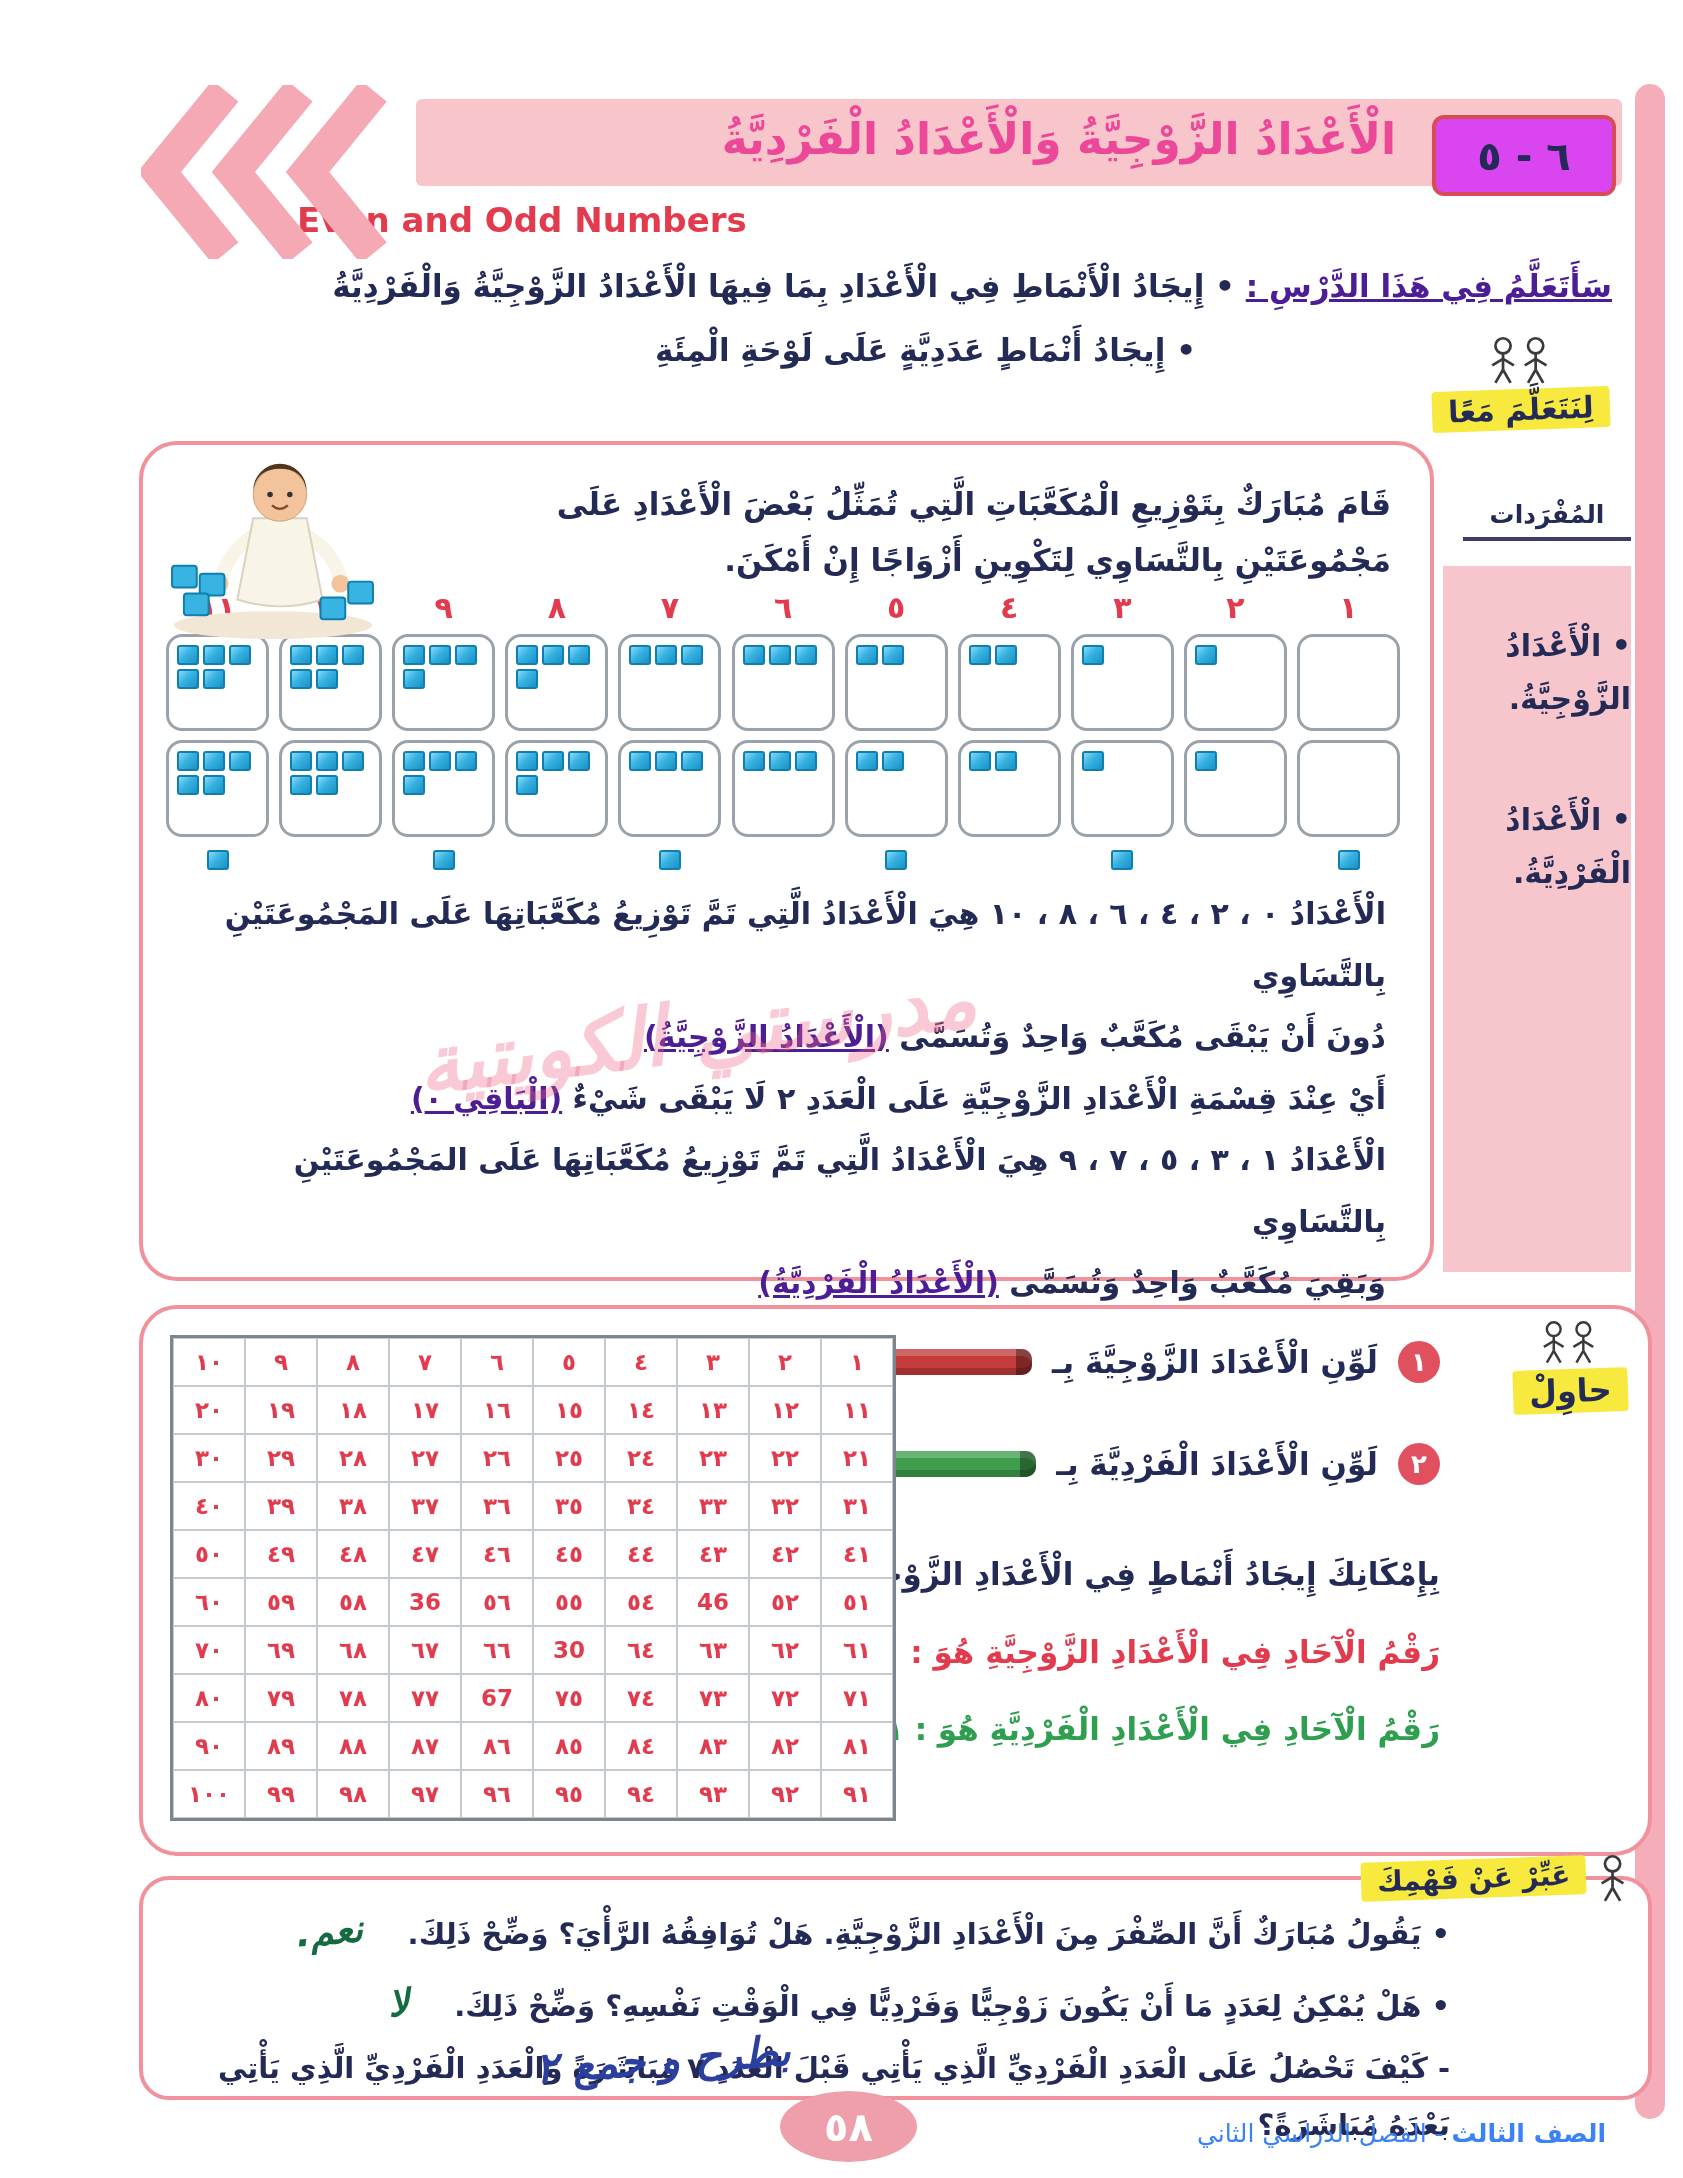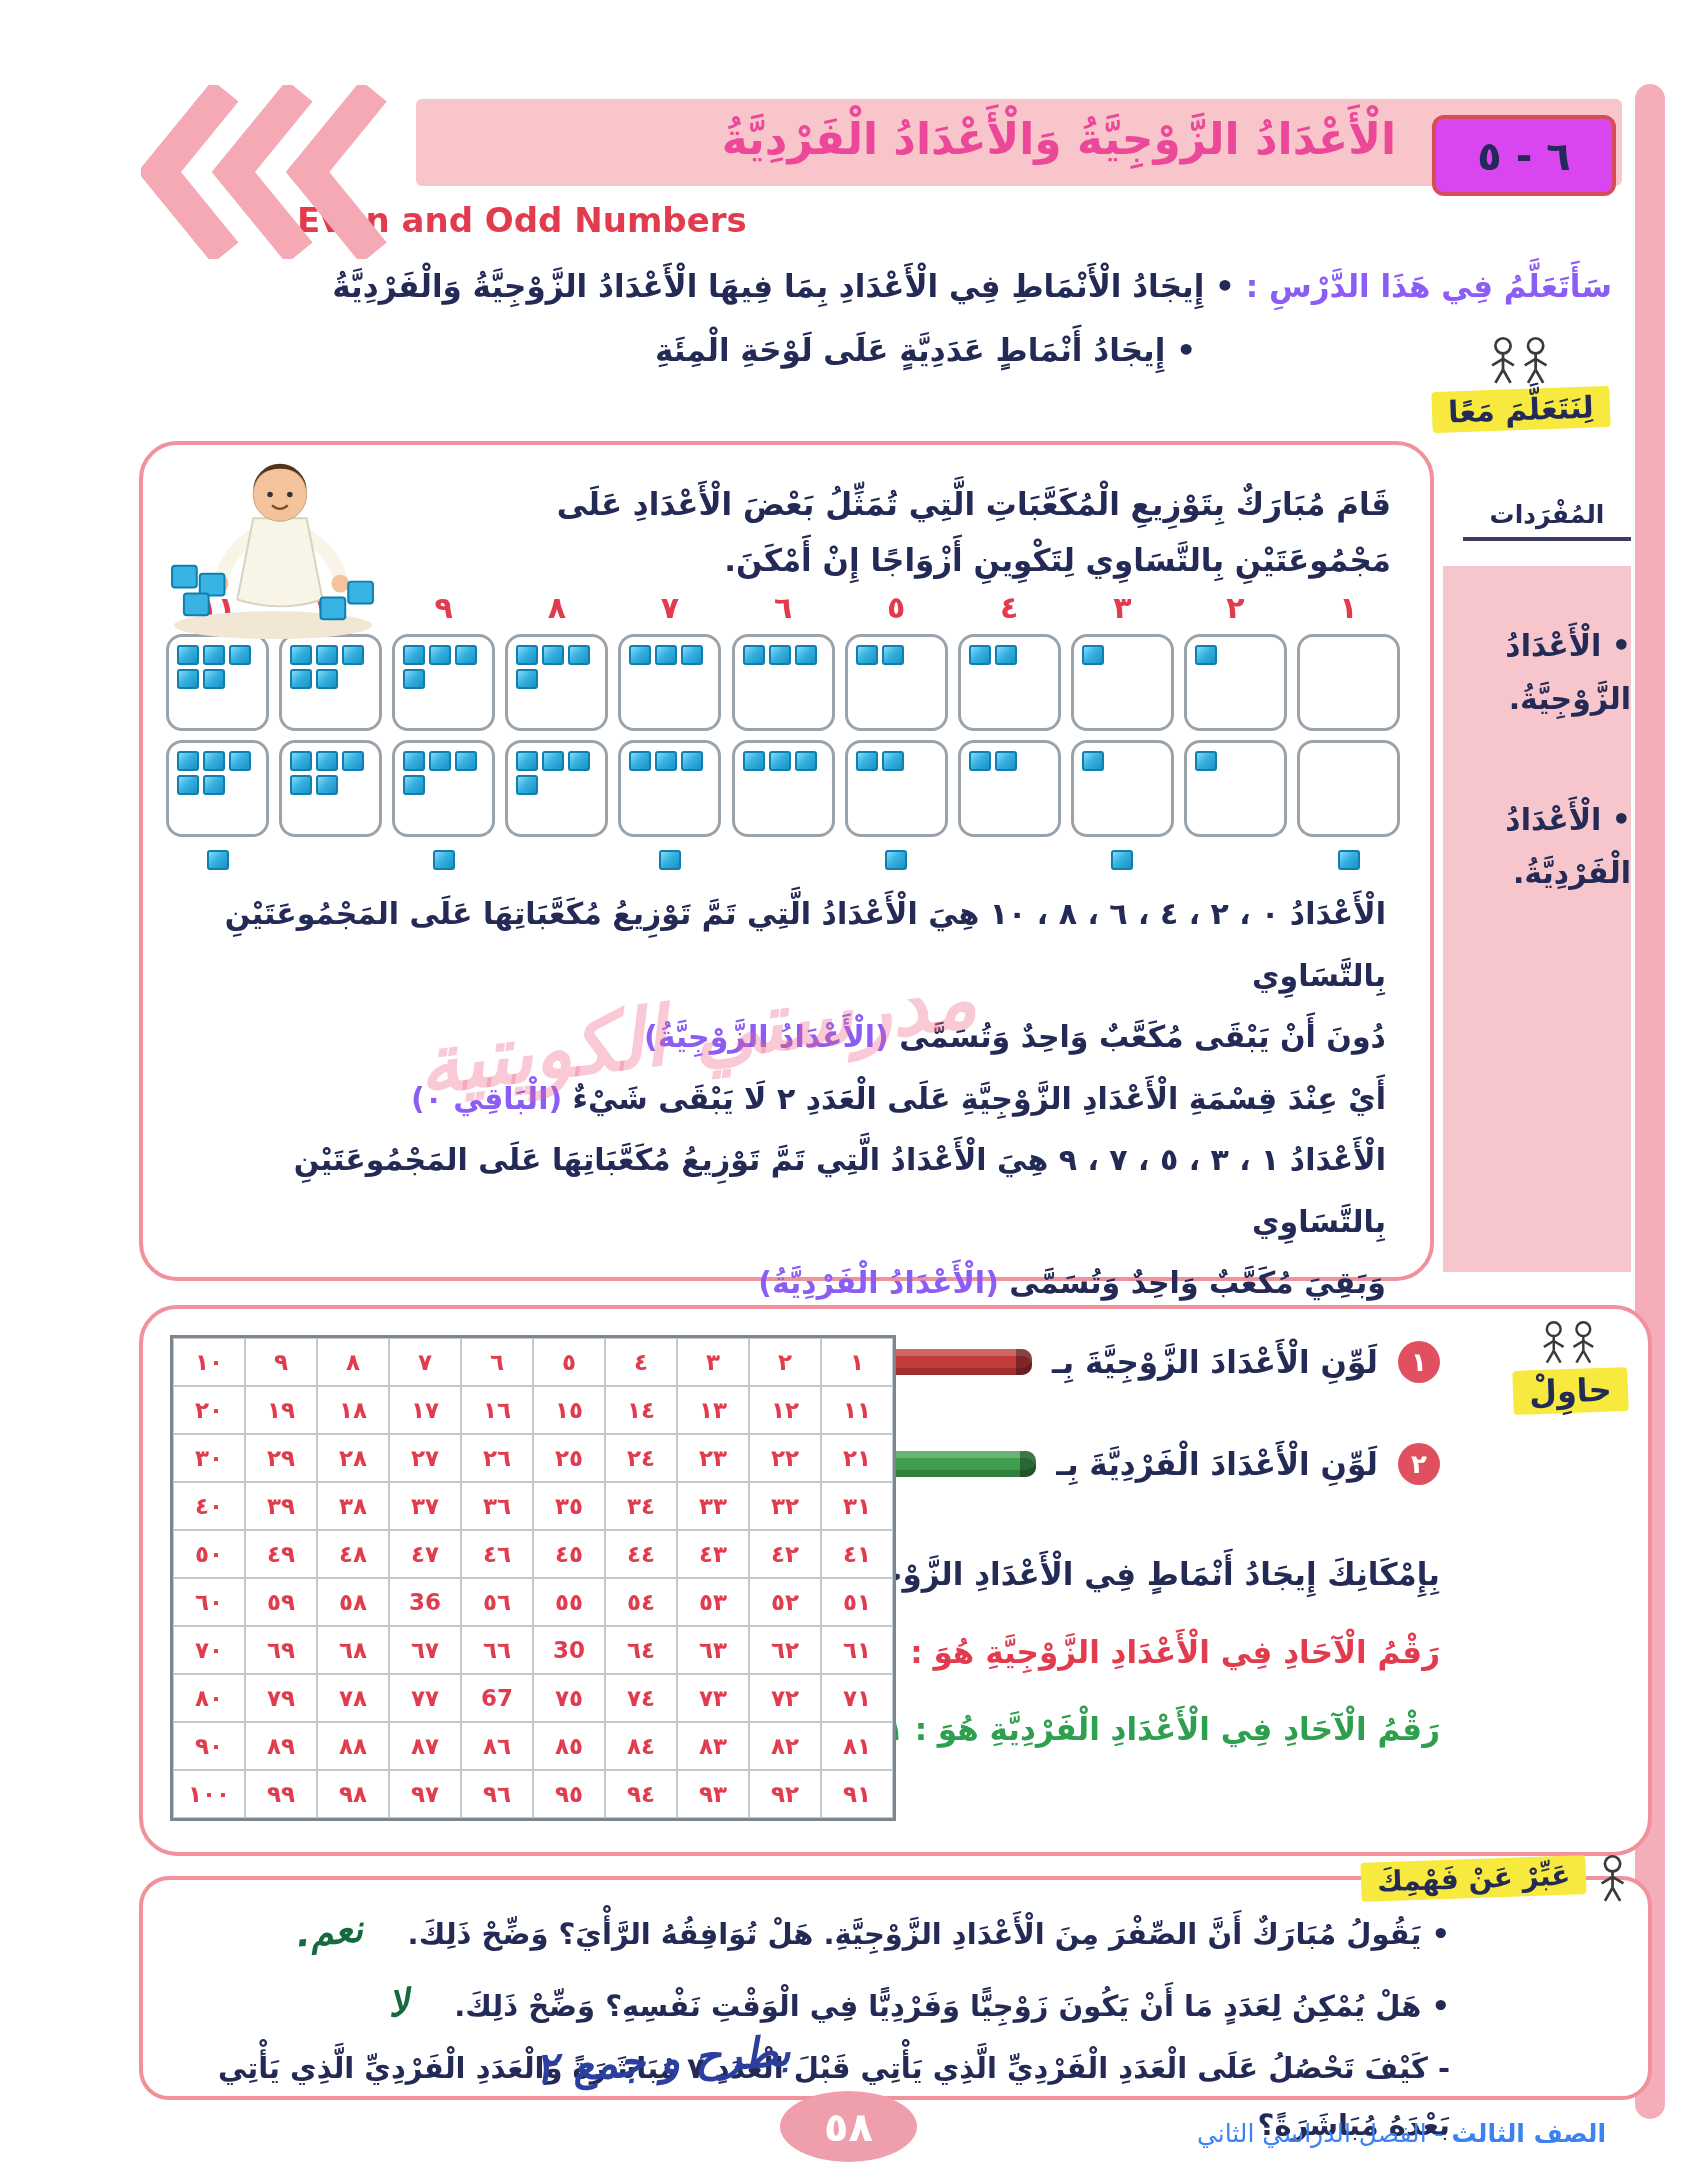"سَأَتَعَلَّمُ فِي هَذَا الدَّرْسِ :" .red { color: #8b5cf6 -> #4c1d95; text-decoration: none -> underline }
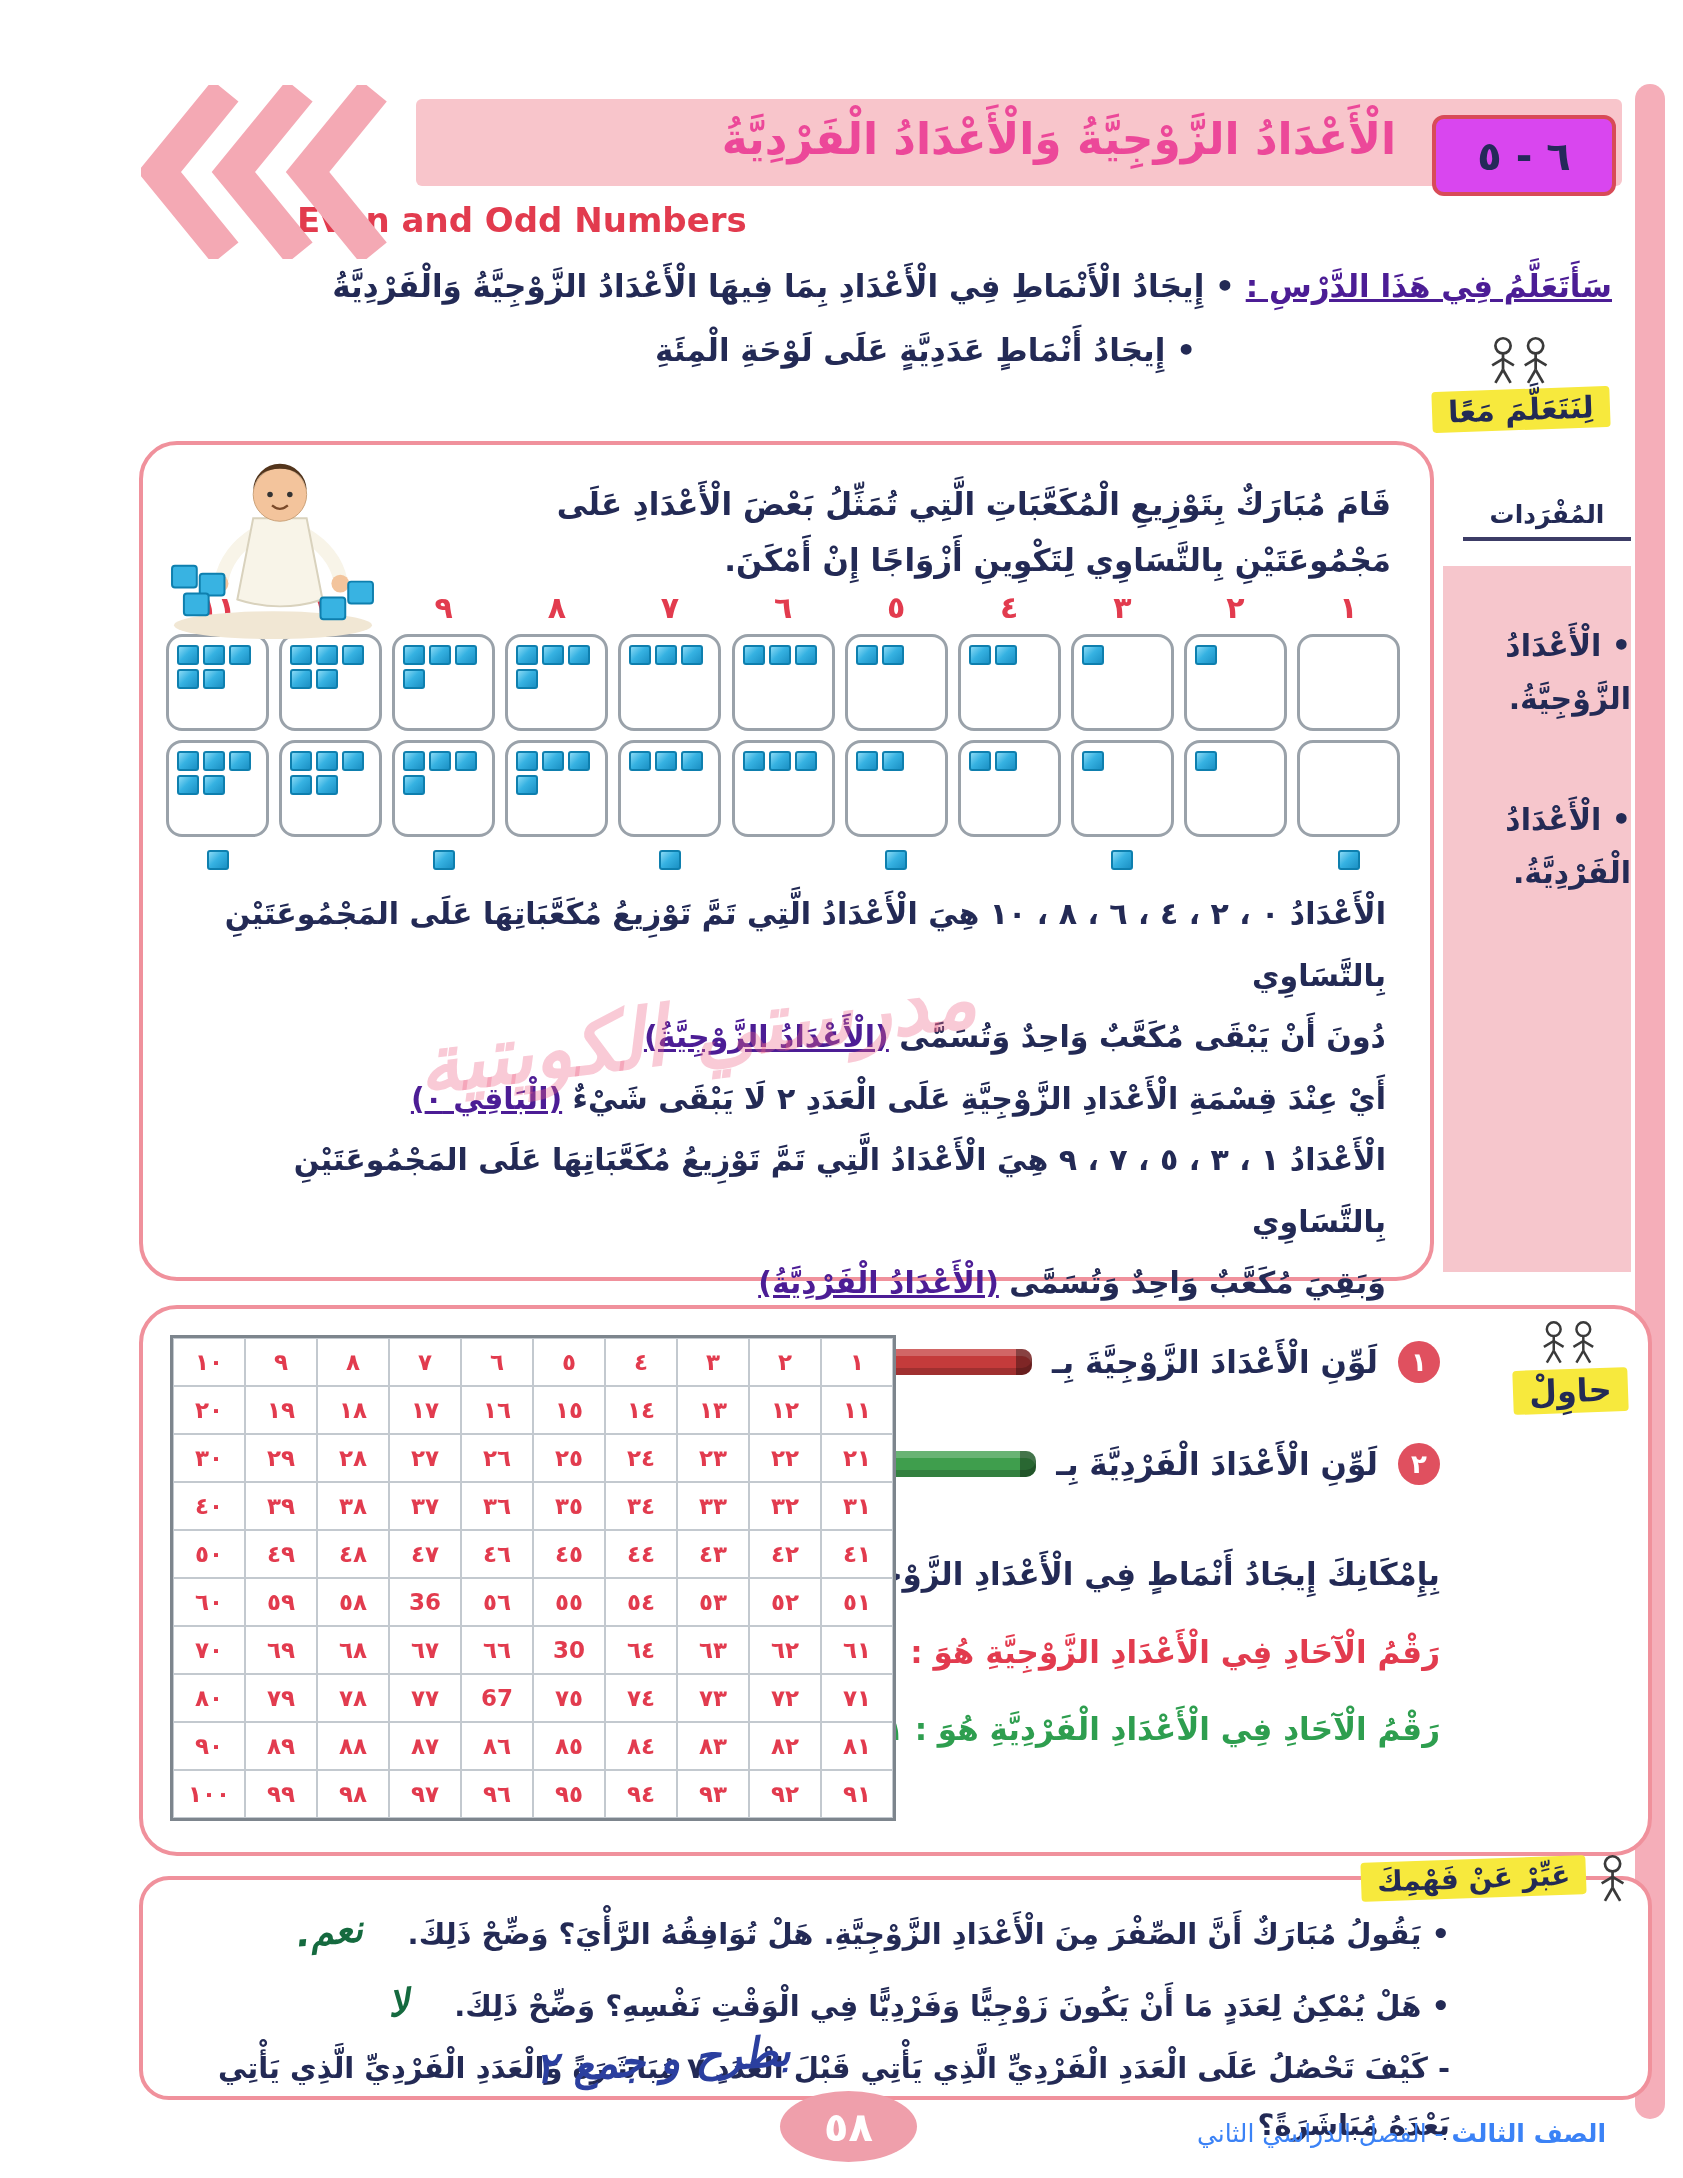"٥٣" div.cell { text: ٥٣ -> 46 }
